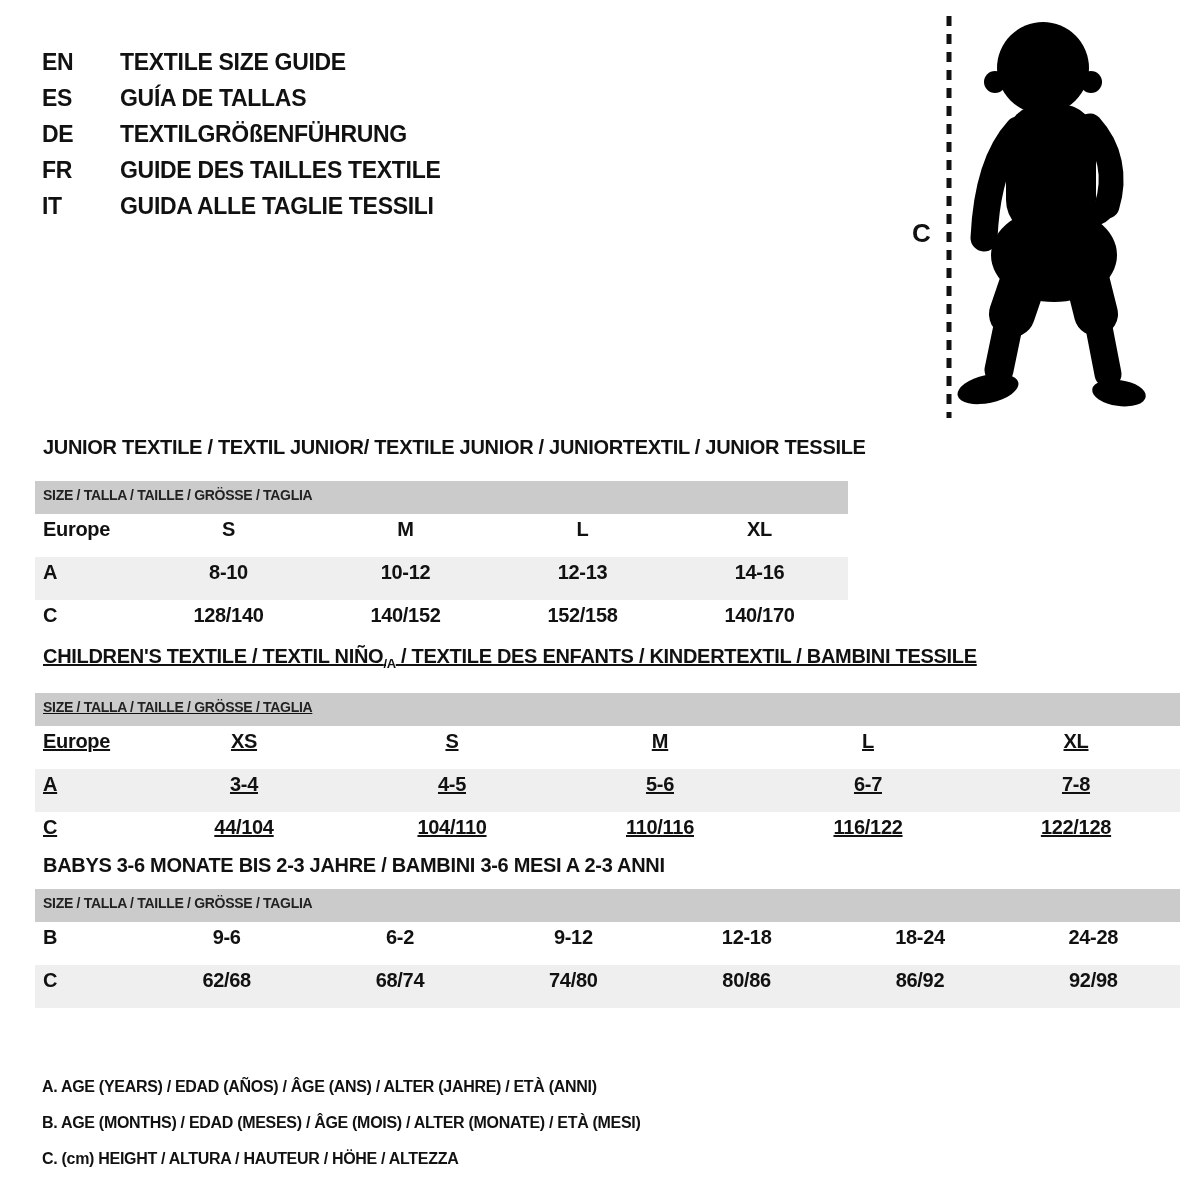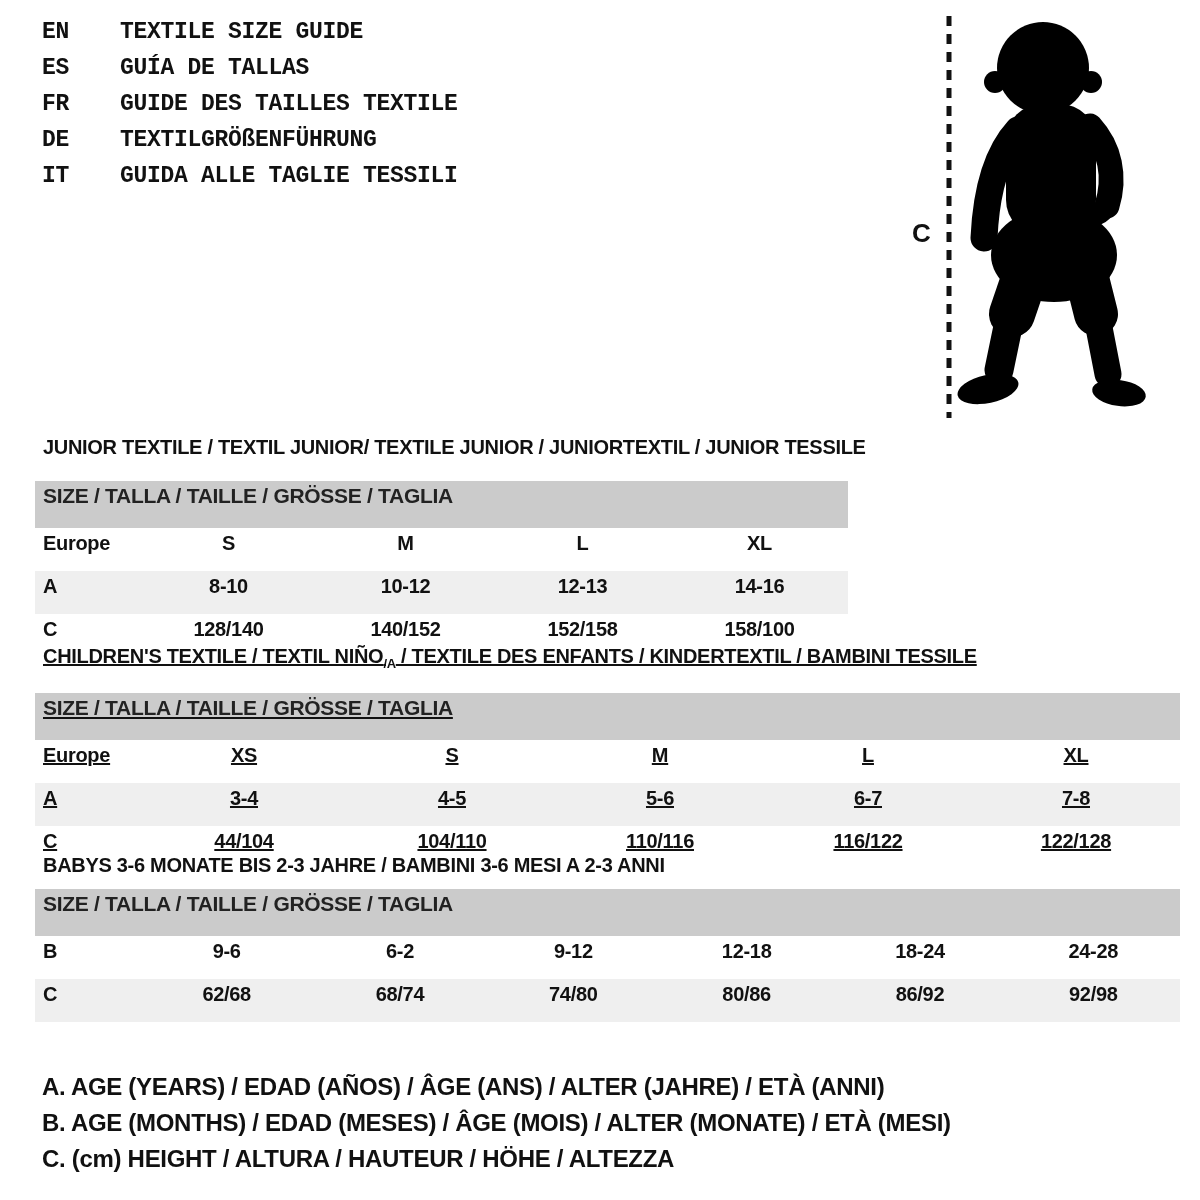"EN" .lang-header { font-family: Liberation Mono, monospace -> none; top: 14px -> 44px }
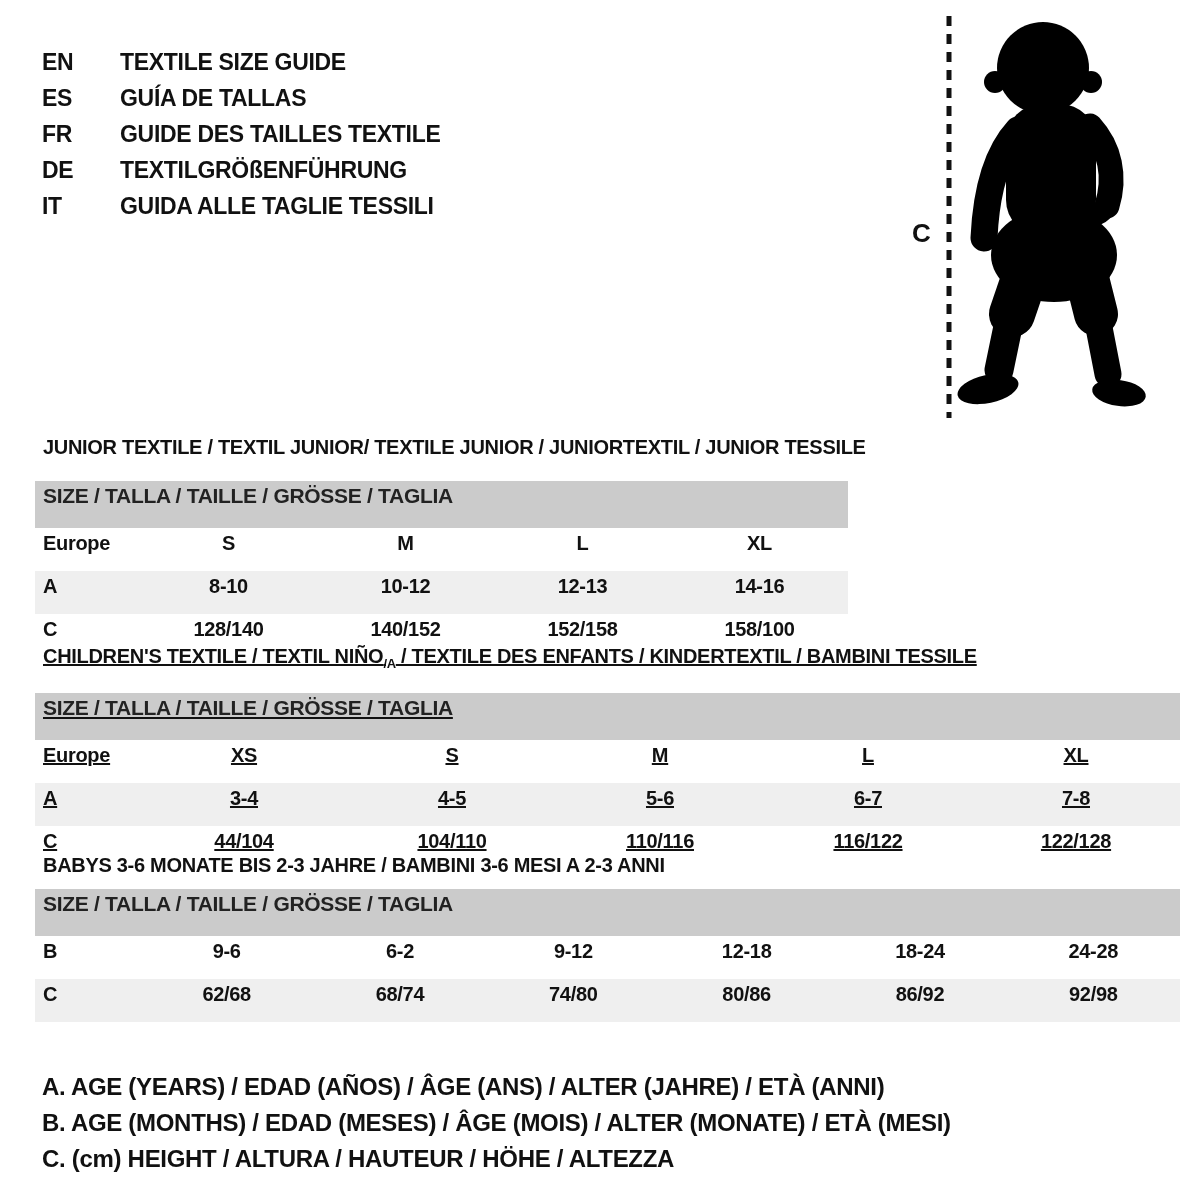"FR" div.lang-row { order: before "DE" -> after "DE" }
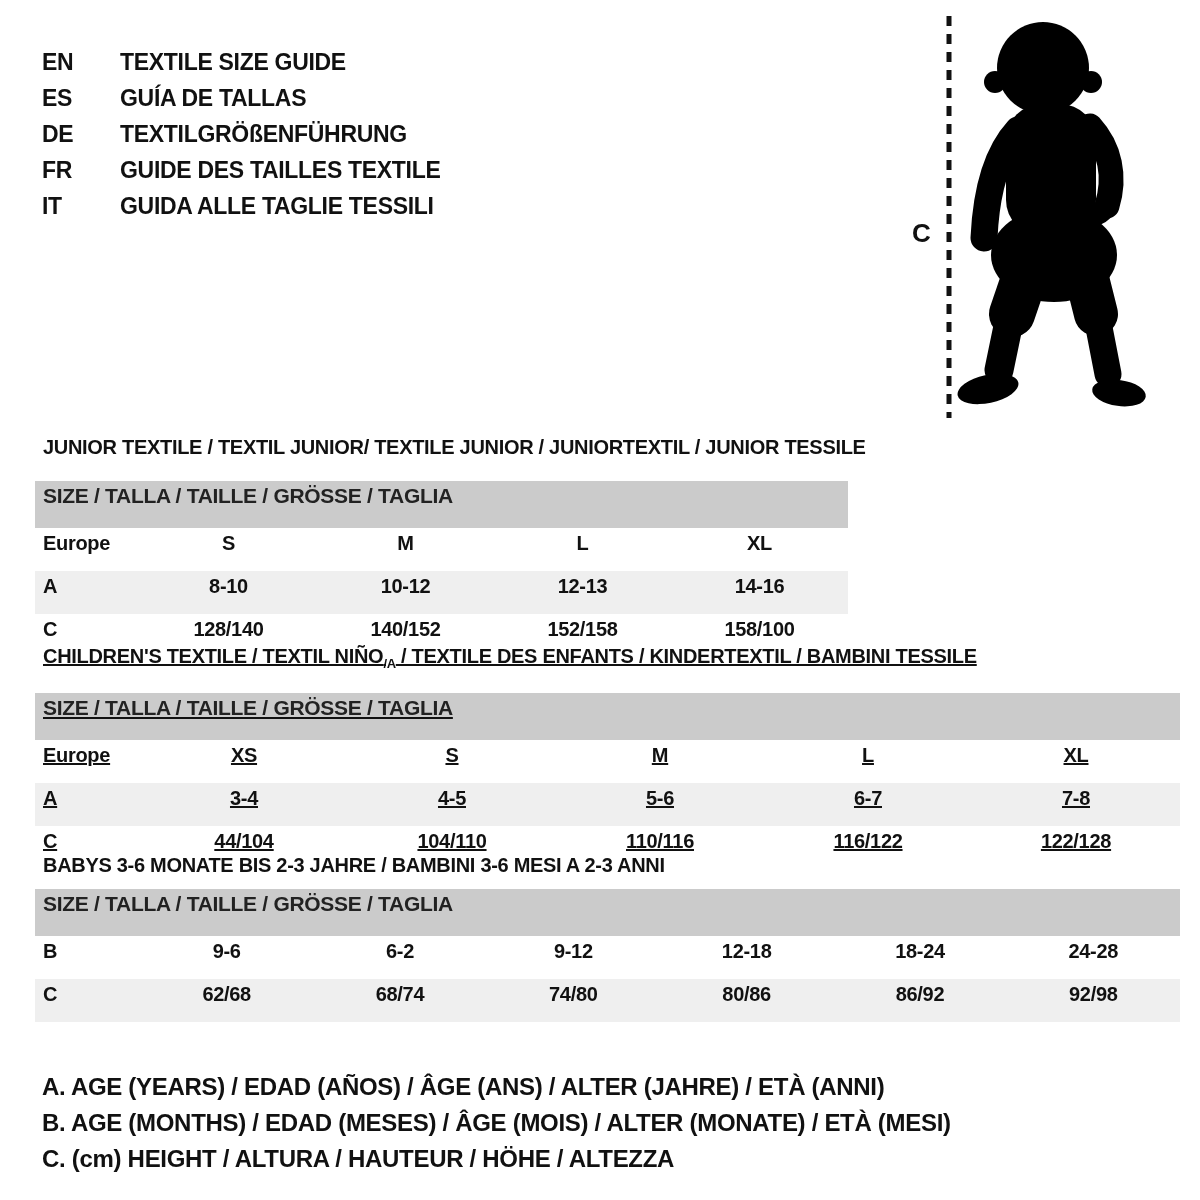"SIZE / TALLA / TAILLE" .size-bar { font-size: 21px -> 14px; height: 47px -> 33px }
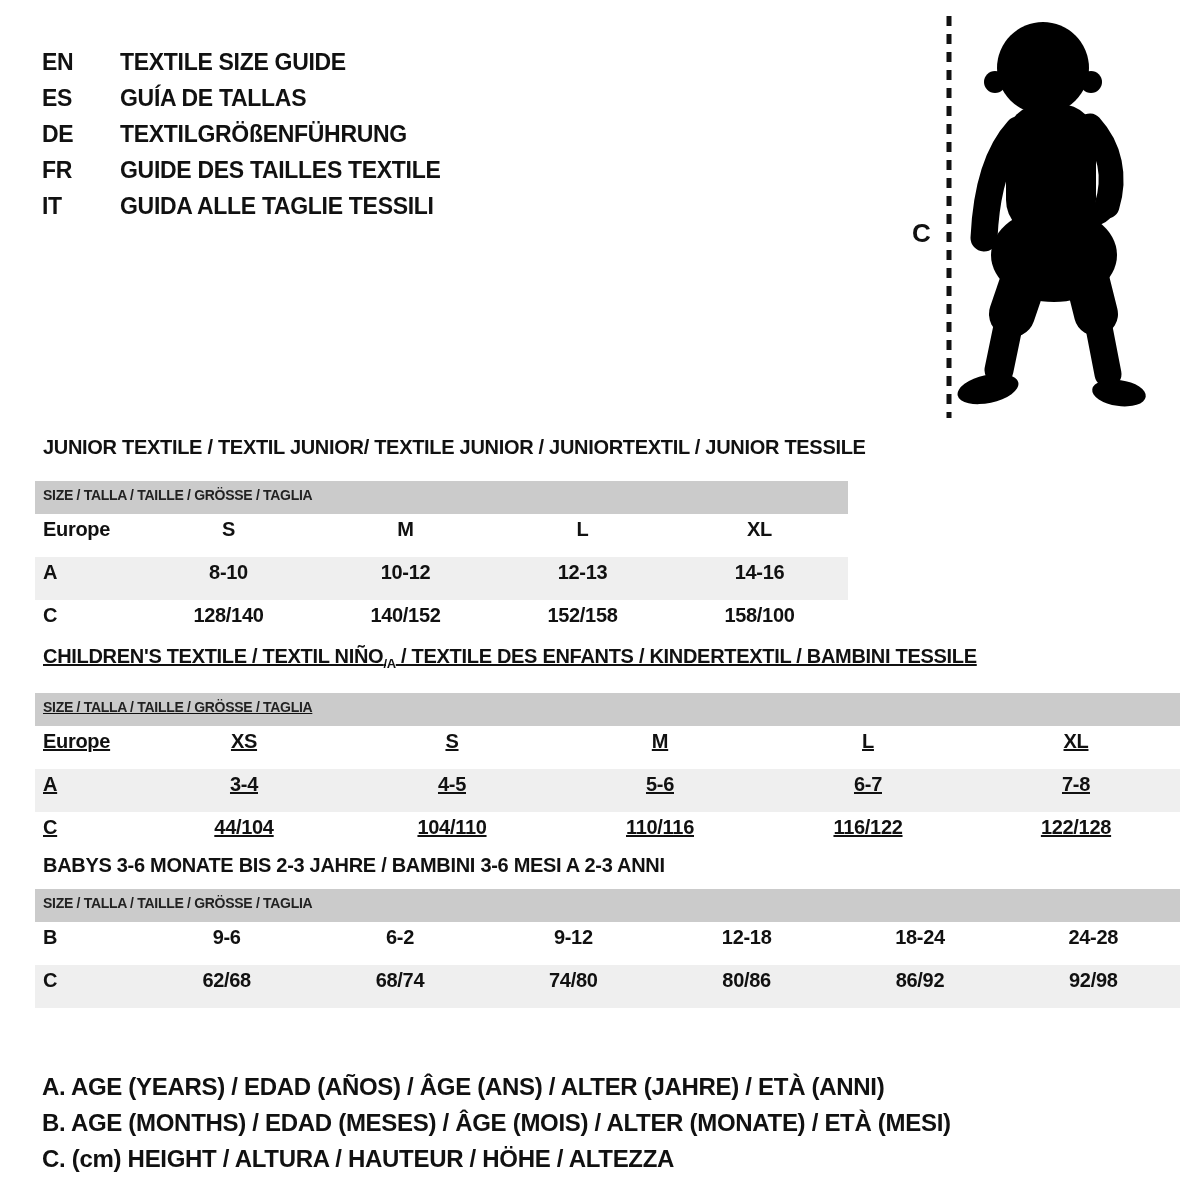"158/100" span.cell { text: 158/100 -> 140/170 }
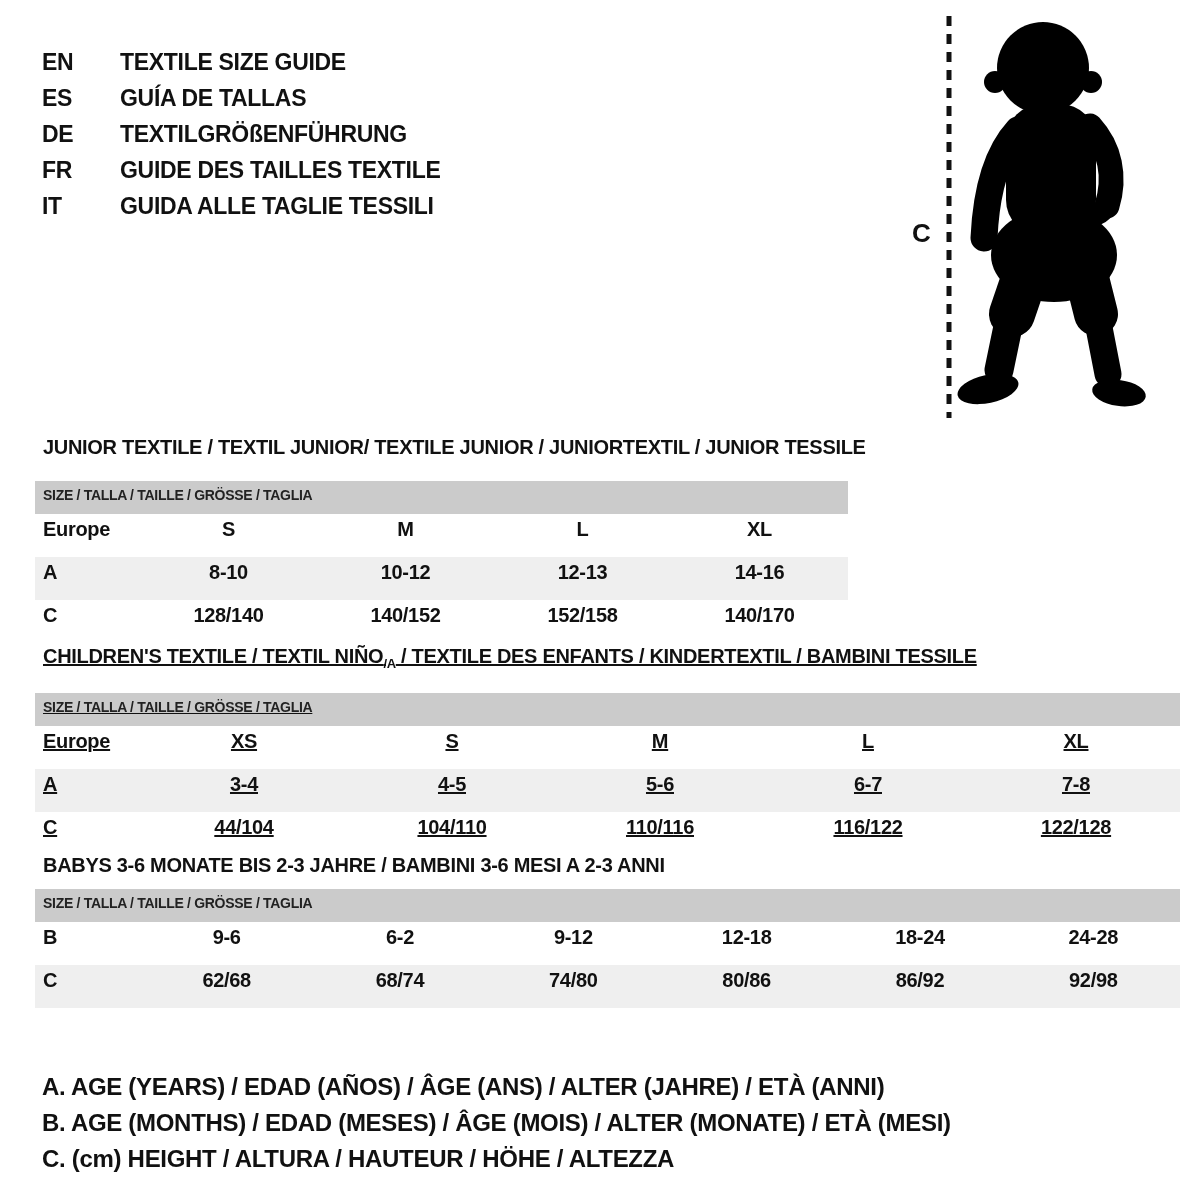"A. AGE (YEARS) / EDAD" .legend-line { font-size: 24px -> 16px }
